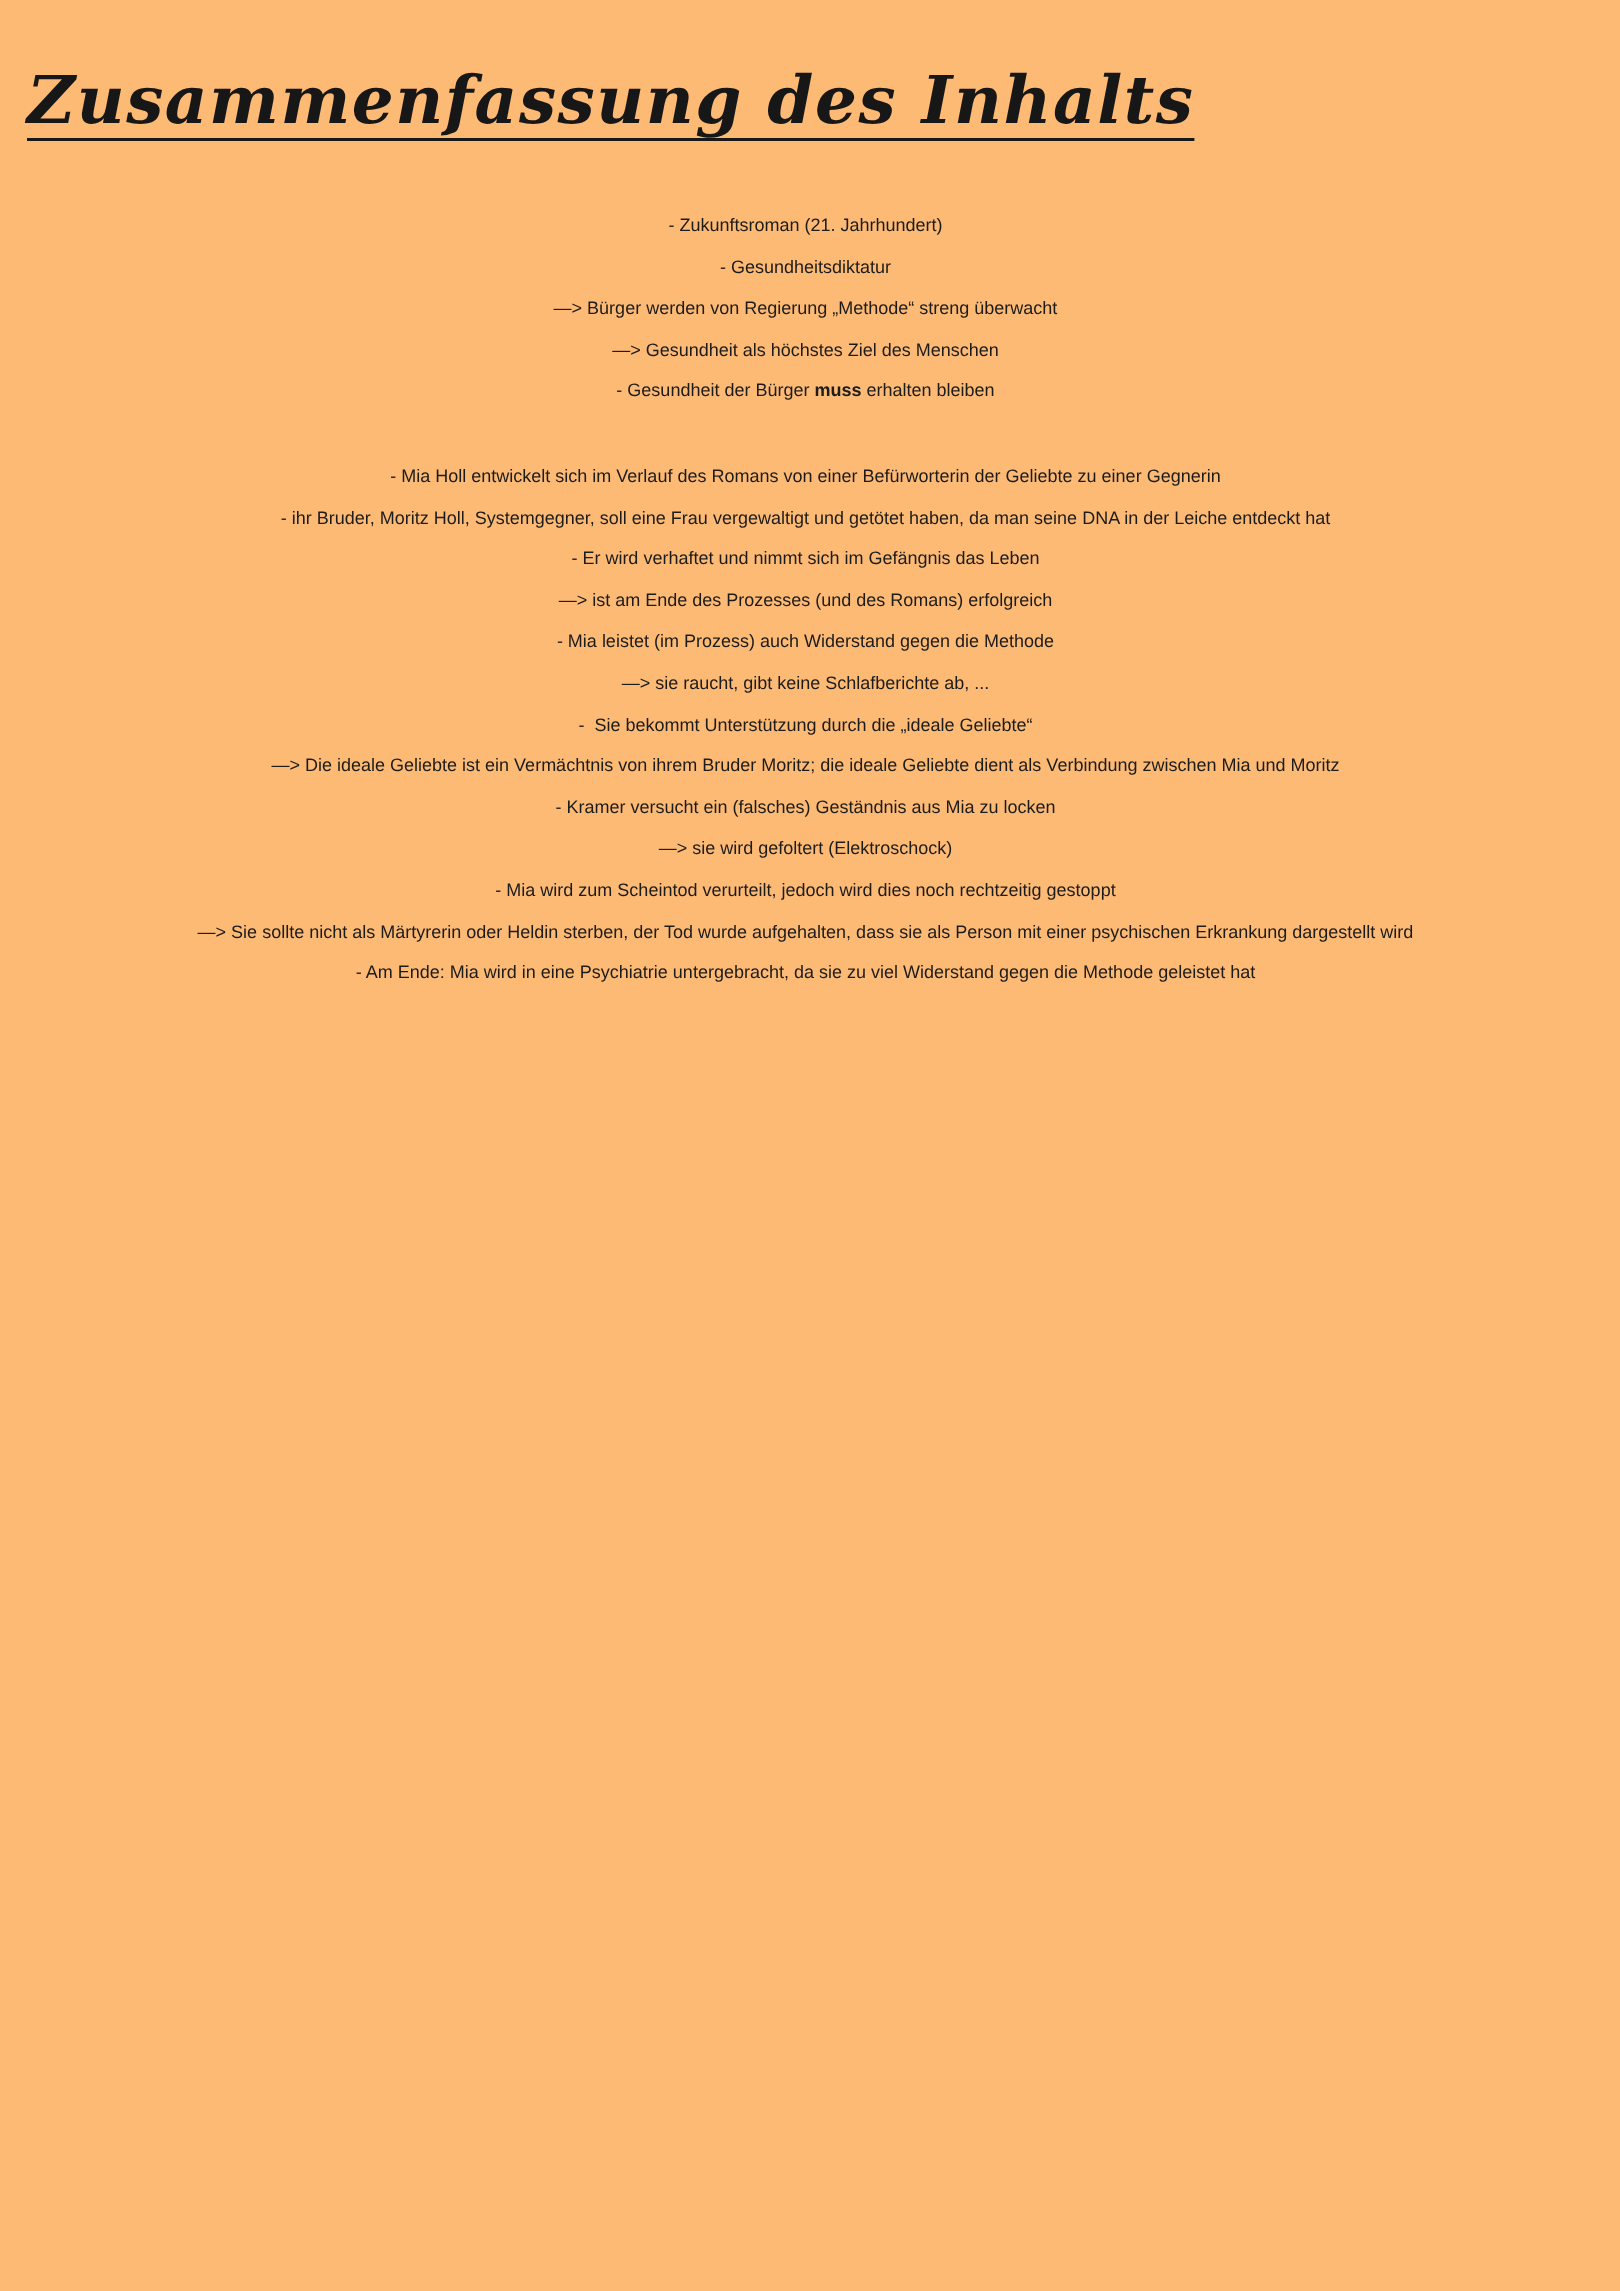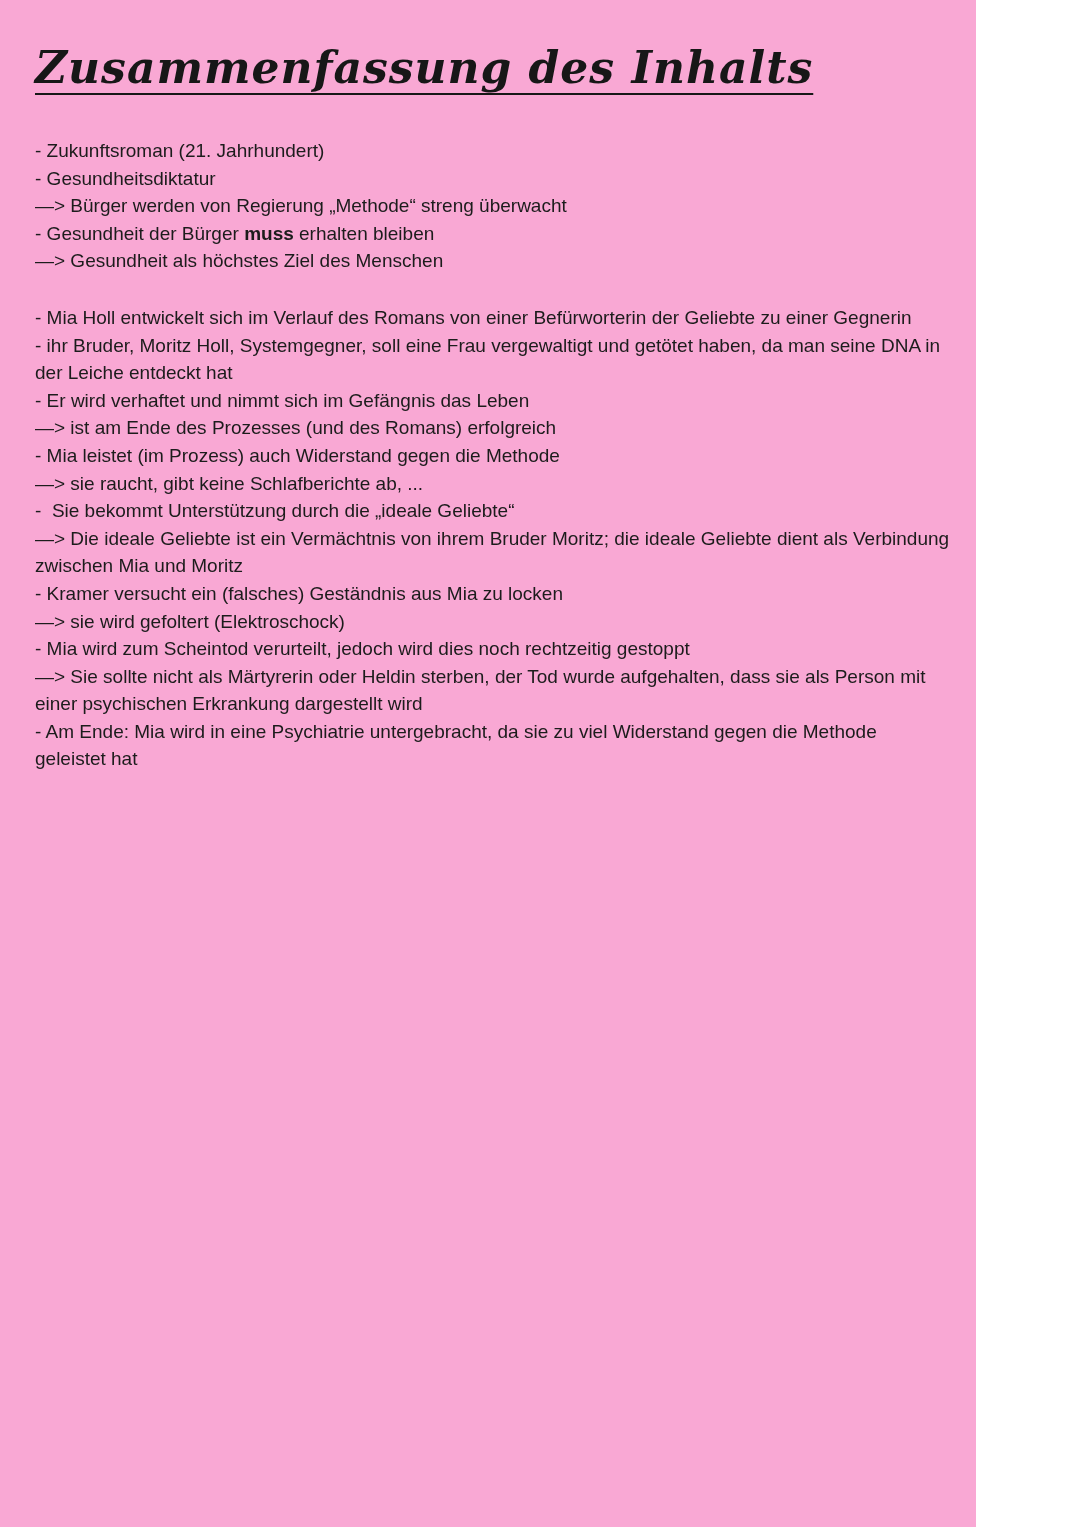"Zusammenfassung des Inhalts" .page { background: #f9a8d4 -> #fdba74; padding: 42px 24px 40px 35px -> 42px 24px 40px 18px; width: 976px -> 1080px }
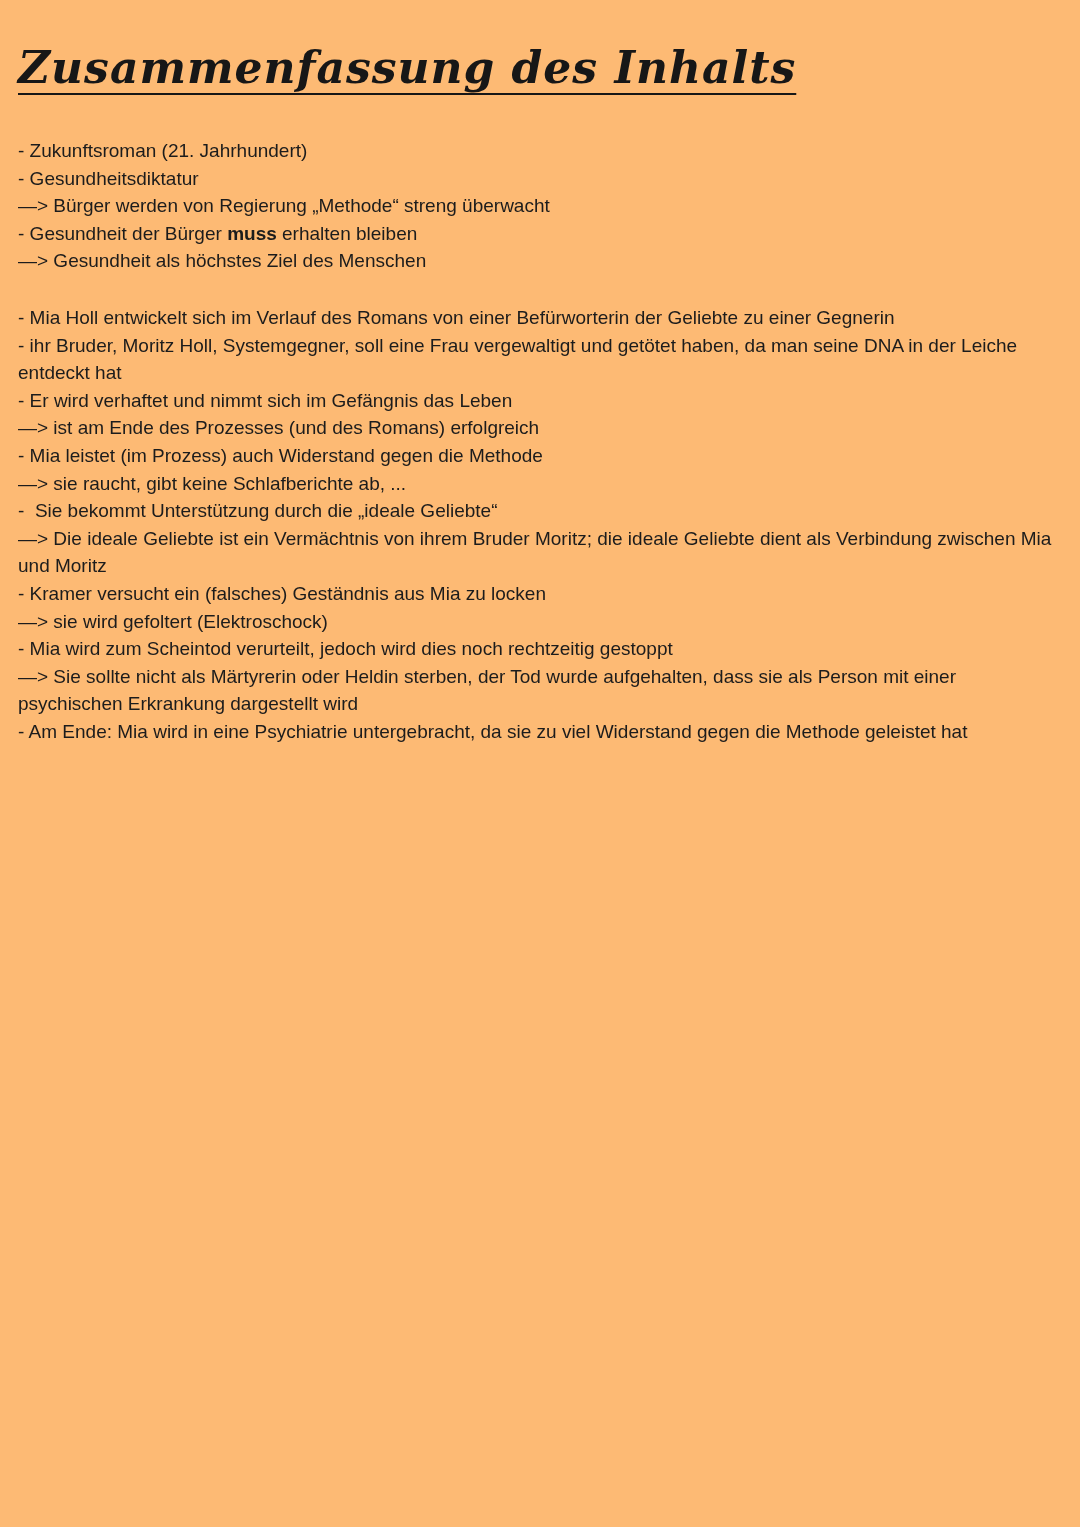"- Zukunftsroman (21. Jahrhundert)" .line { font-size: 19px -> 12px; text-align: none -> center }
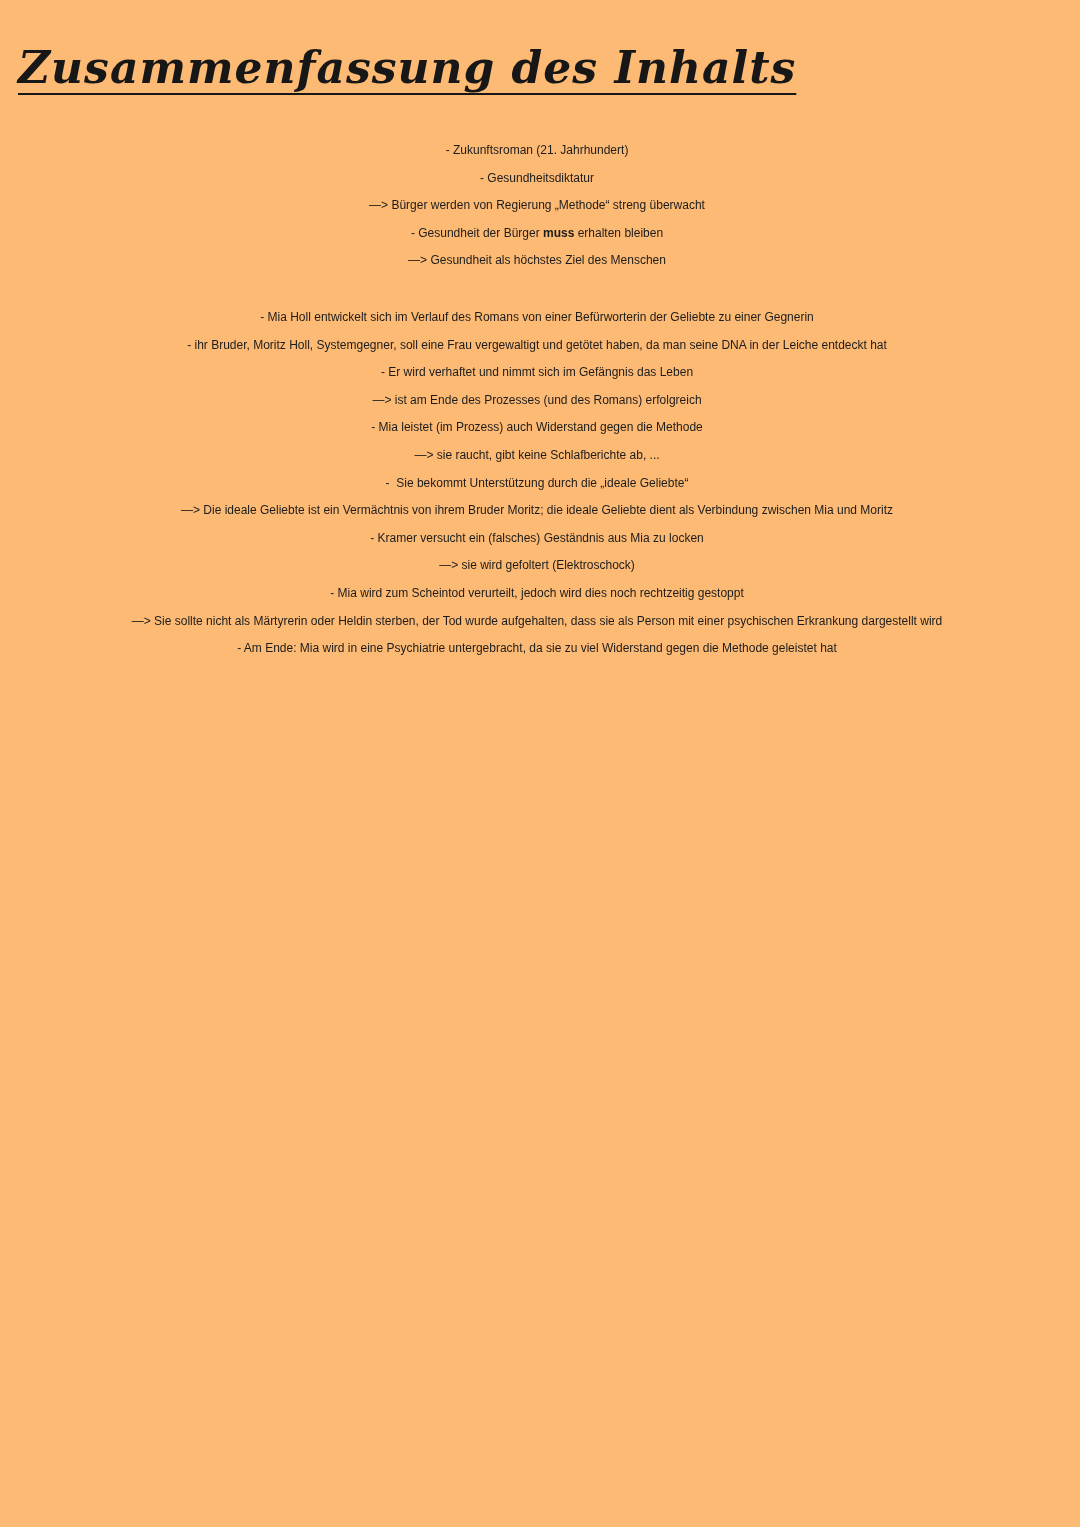"- Gesundheit der Bürger muss" div.line { order: before "—> Gesundheit als höchstes Ziel" -> after "—> Gesundheit als höchstes Ziel" }
